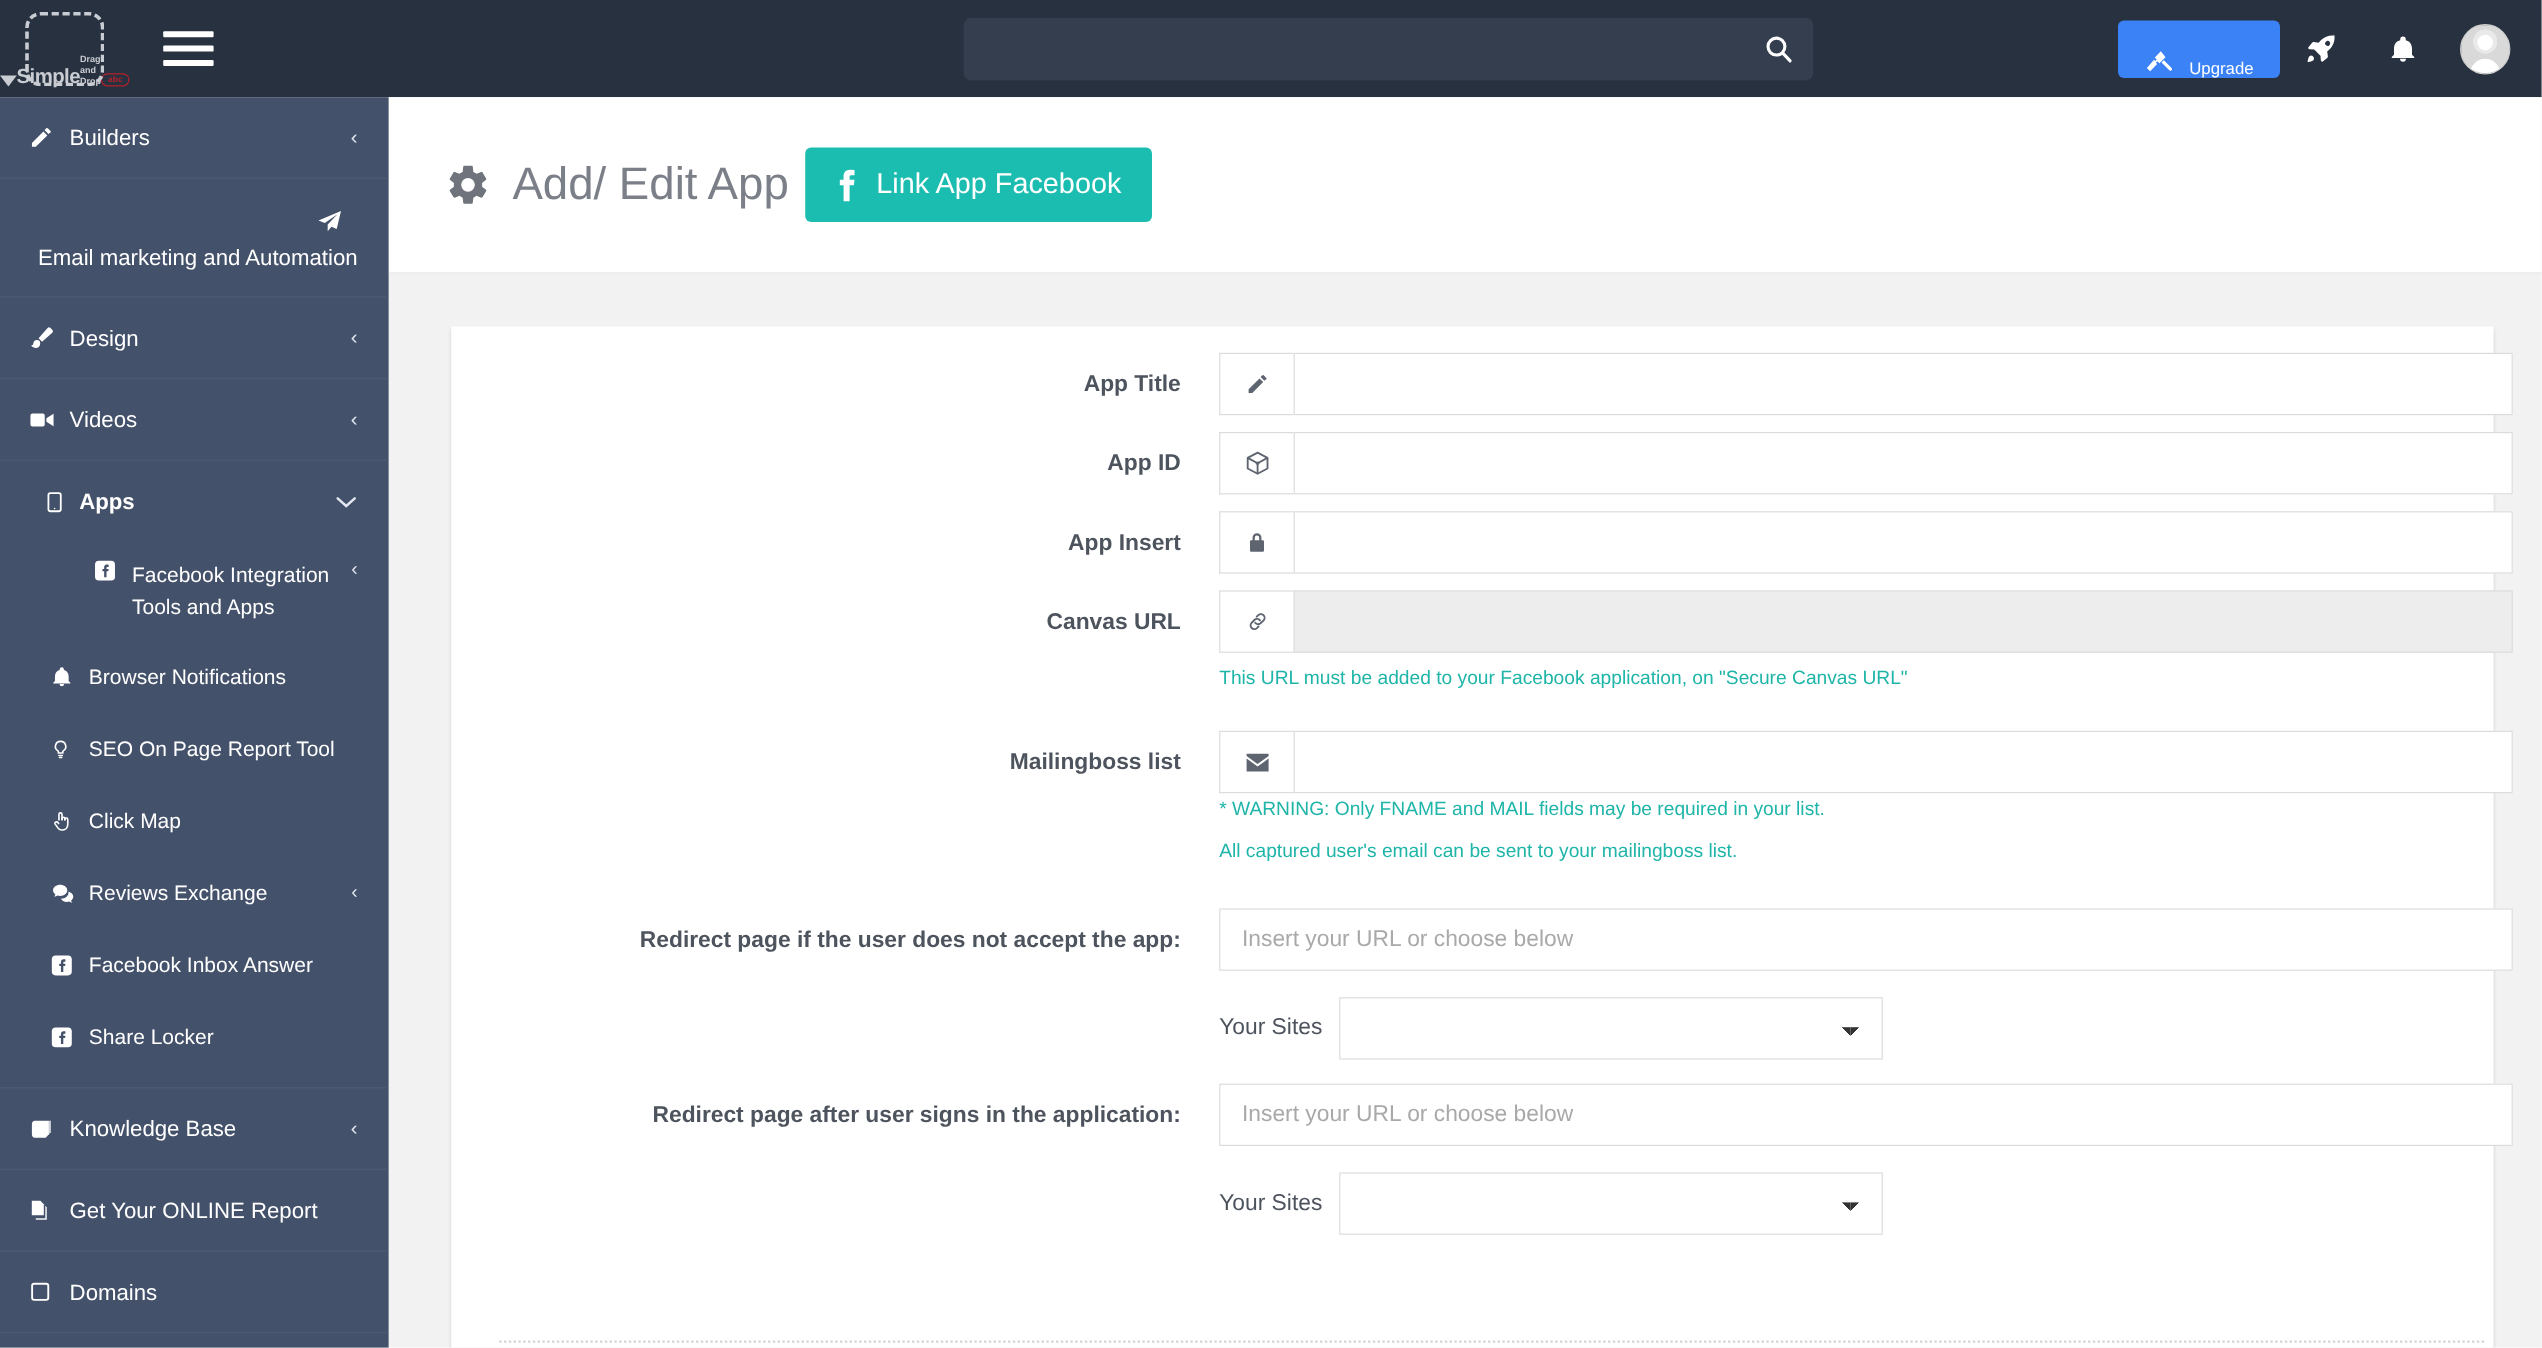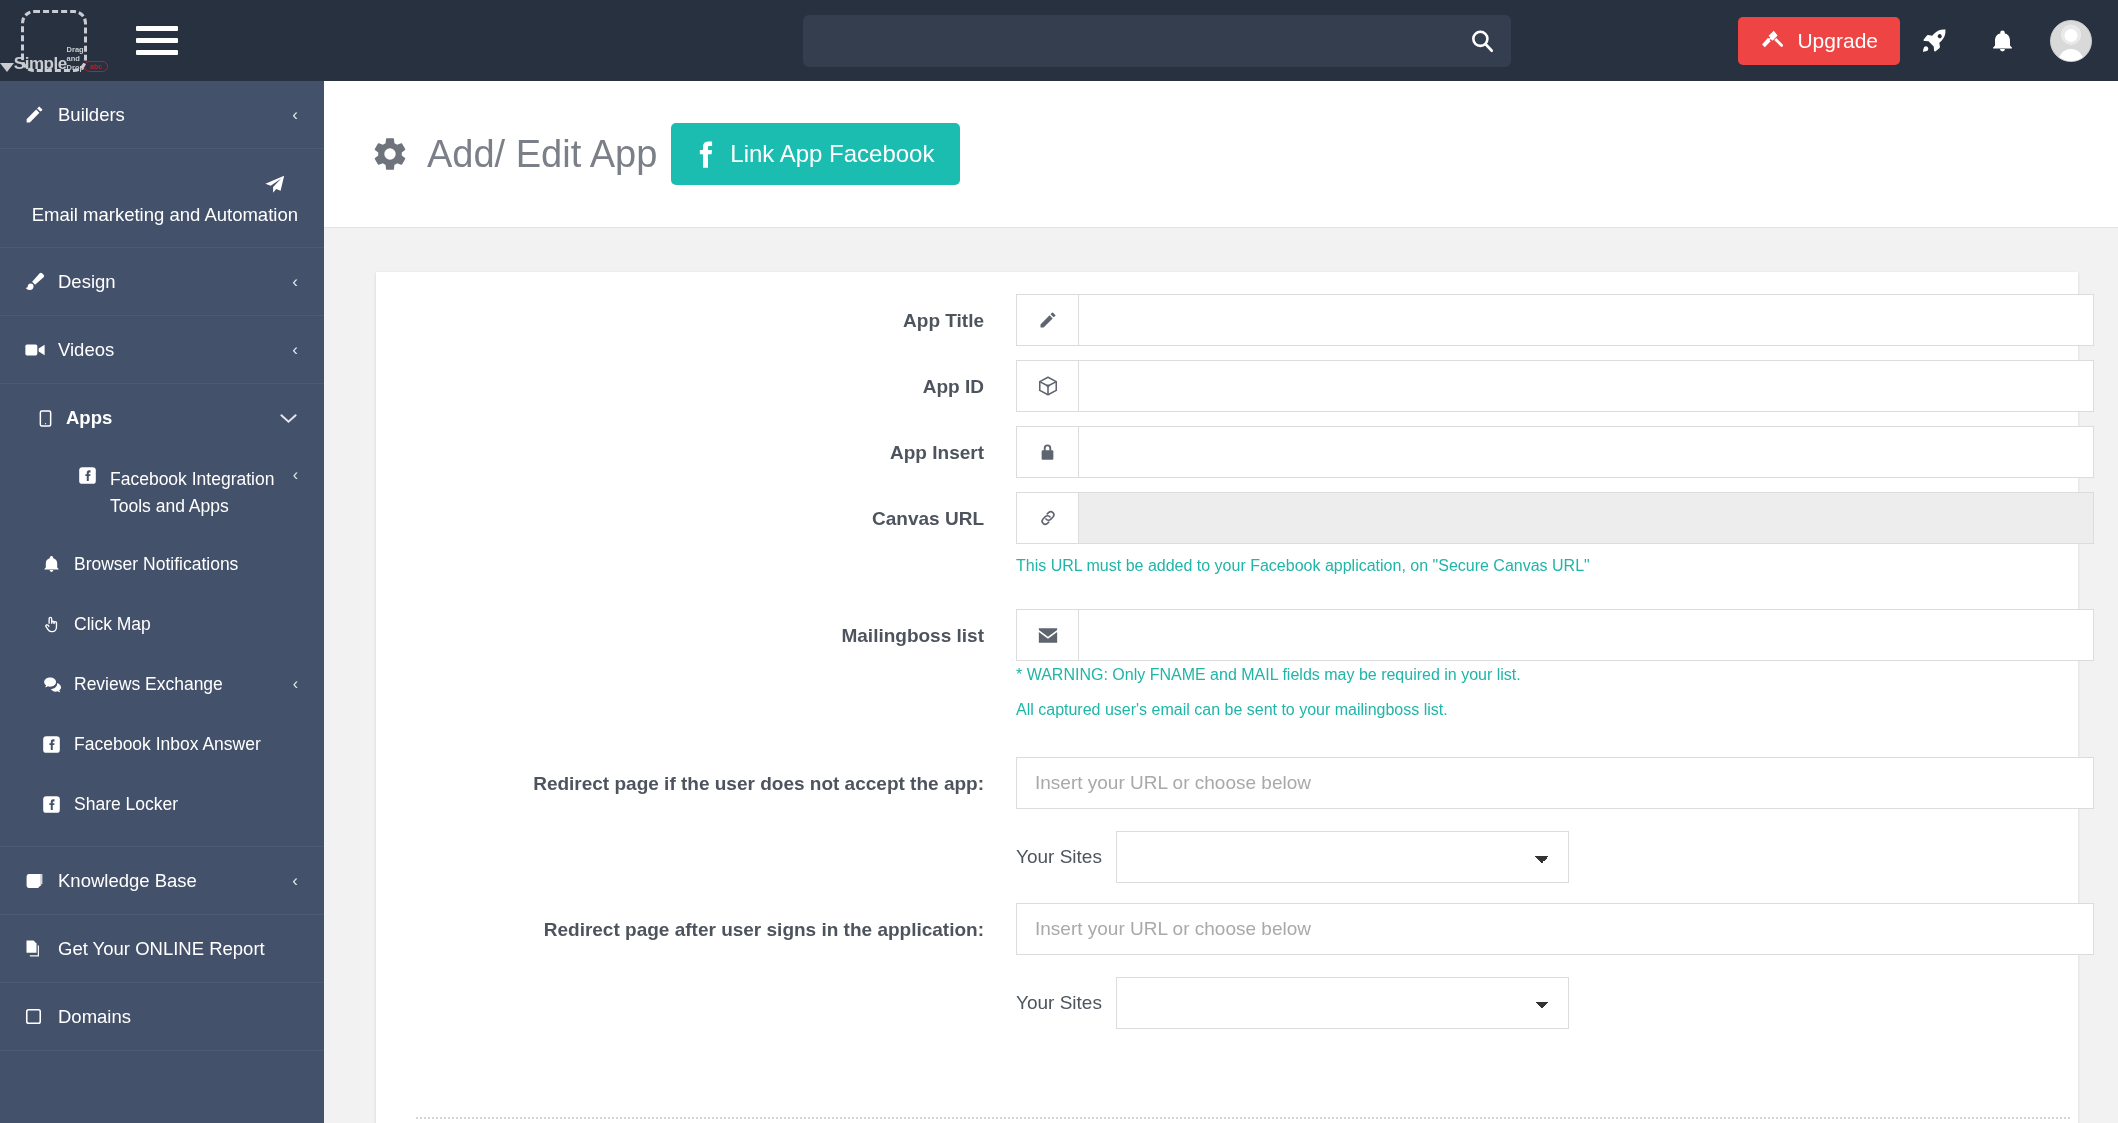"Upgrade" #upgrade-btn { align-items: center -> flex-end; background: #ef4444 -> #3b82f6; font-size: 21px -> 14px }
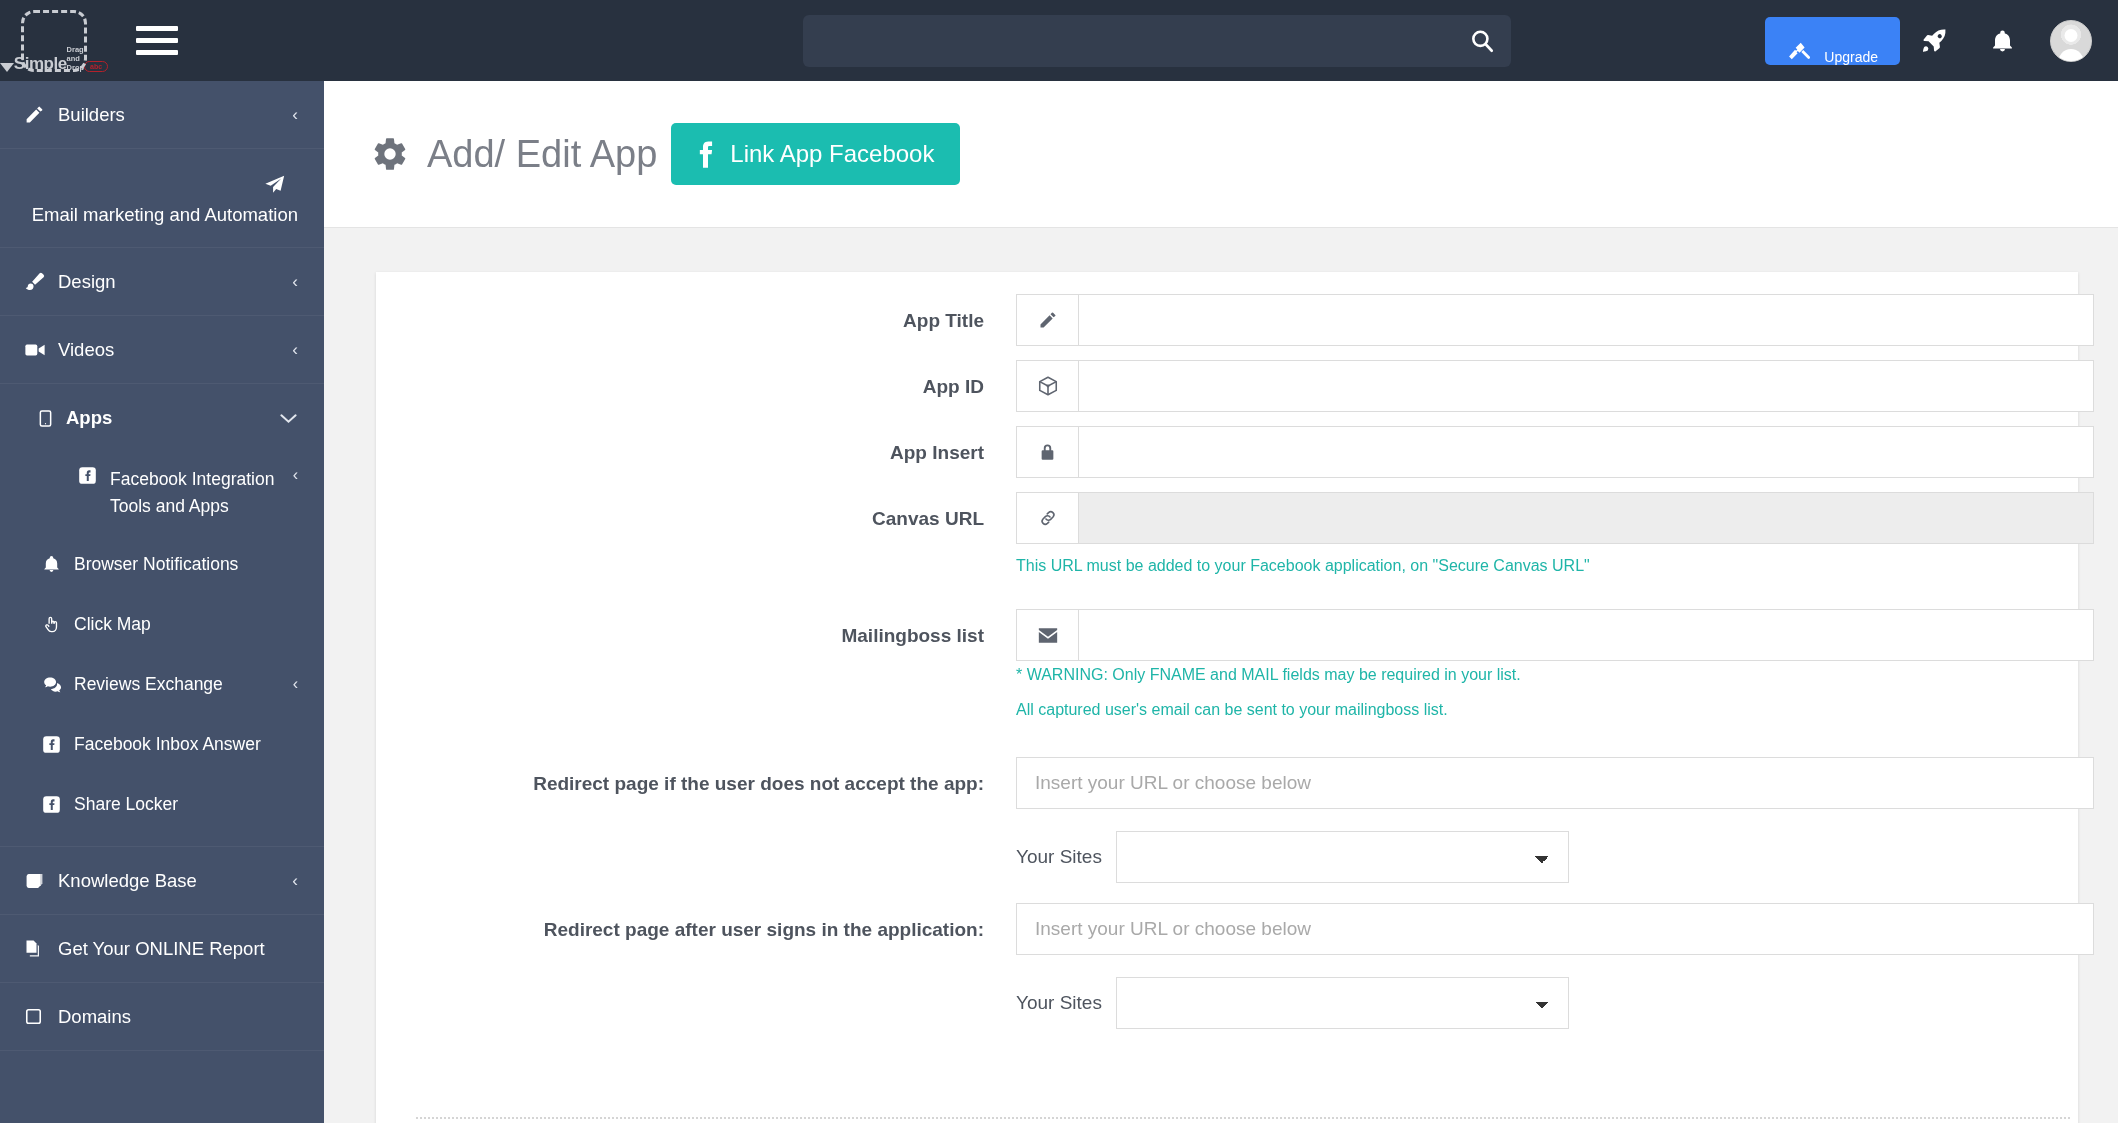"SEO On Page Report Tool" div.sub-item { html: none -> <div> <span> <svg> <path></path> <path></path> </svg> </span> <span>SEO On Page Report Tool</span> </div> }
